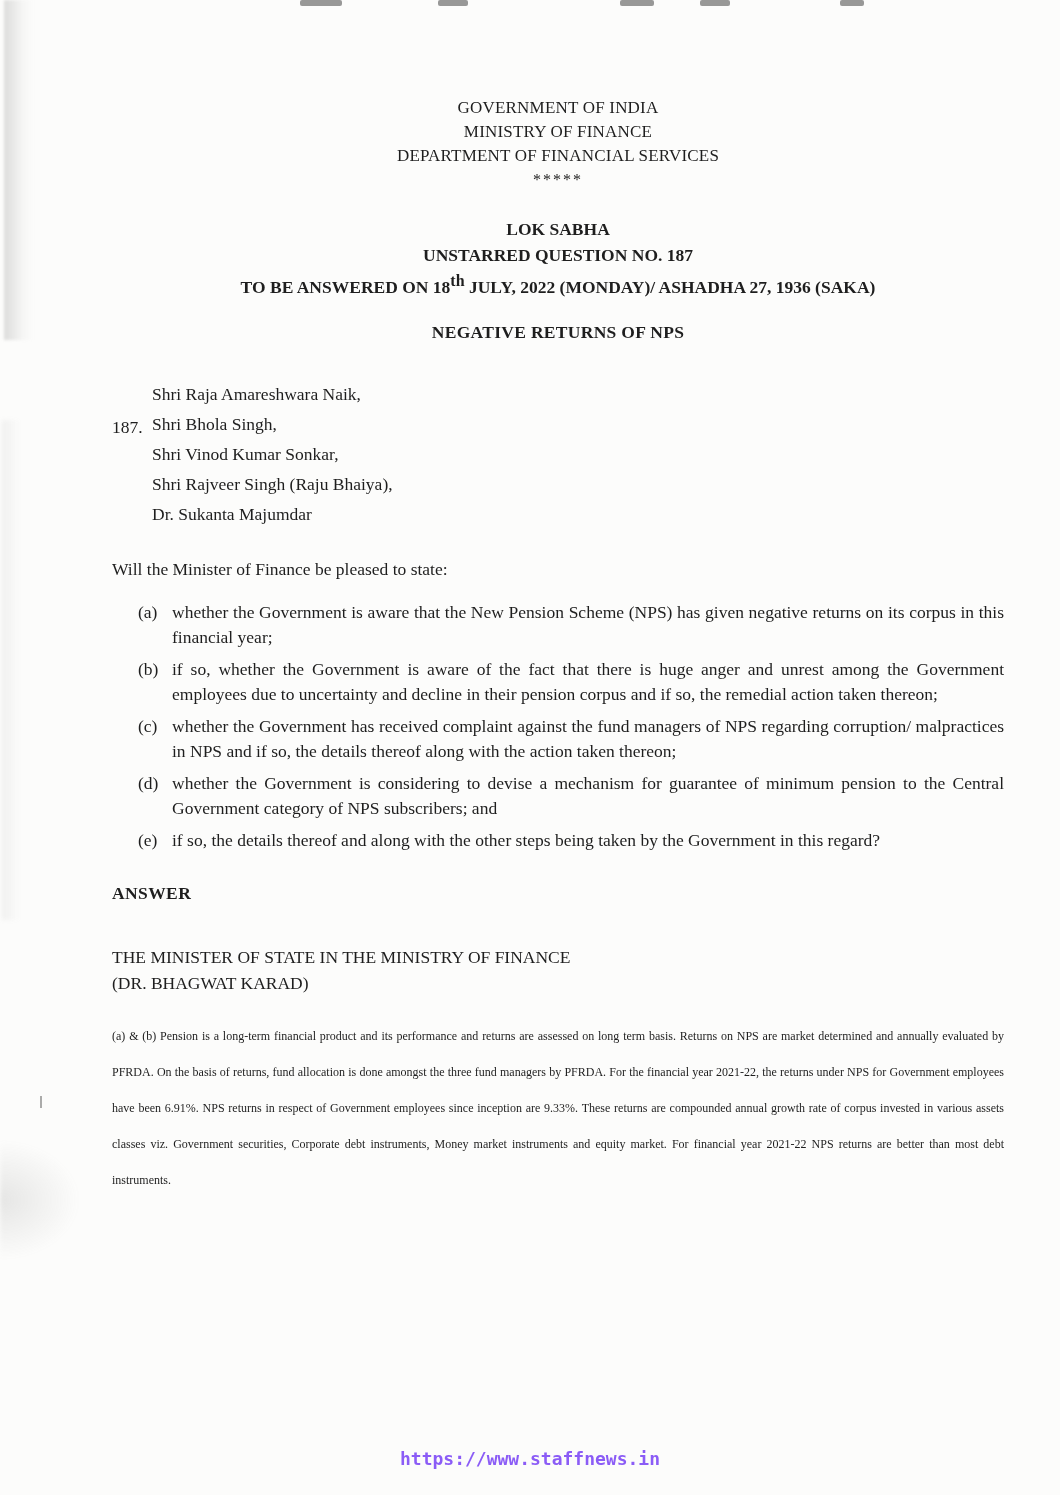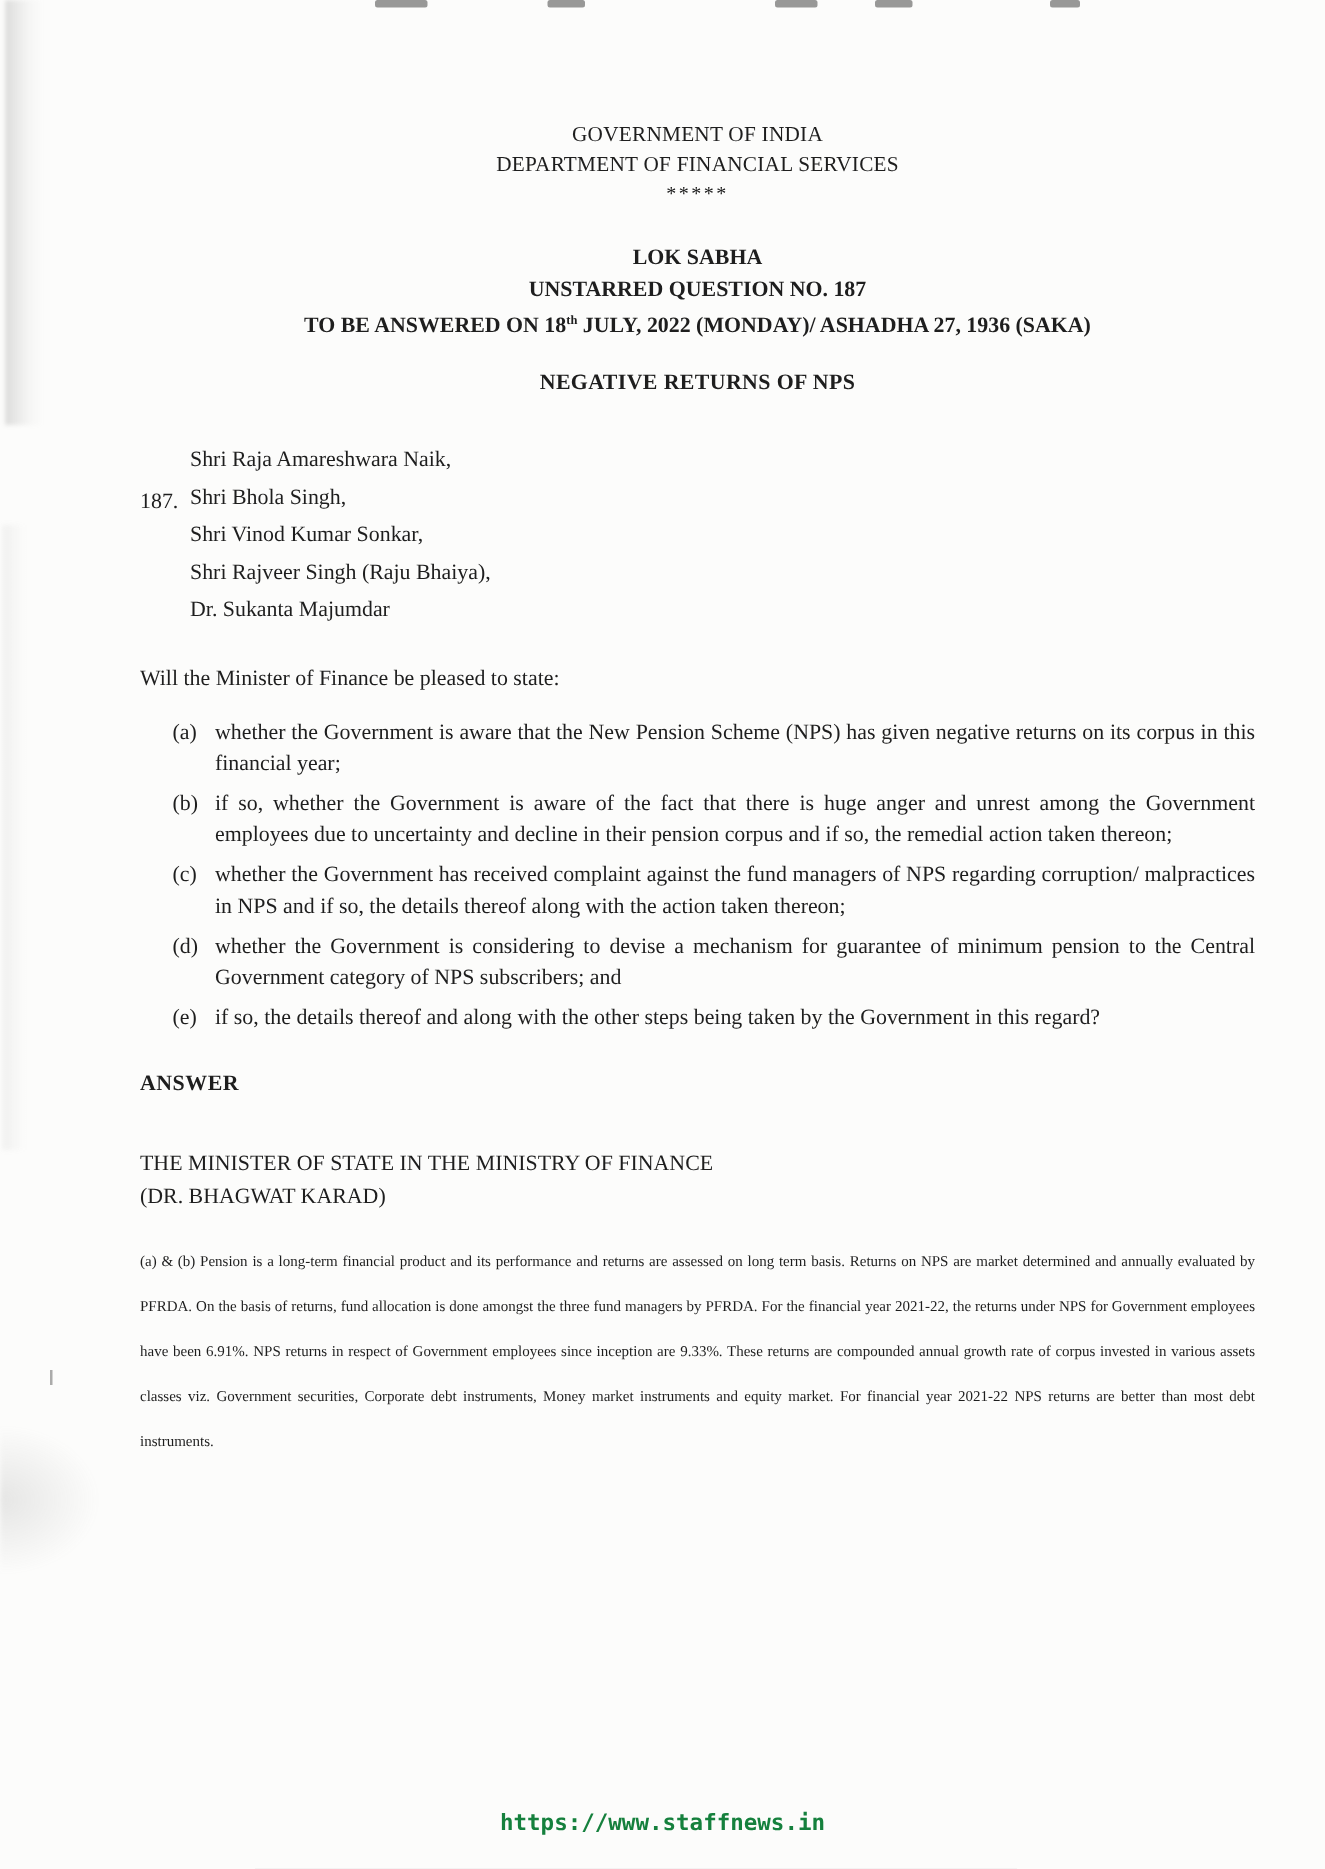"MINISTRY OF FINANCE" div { html: none -> <div>MINISTRY OF FINANCE</div> }
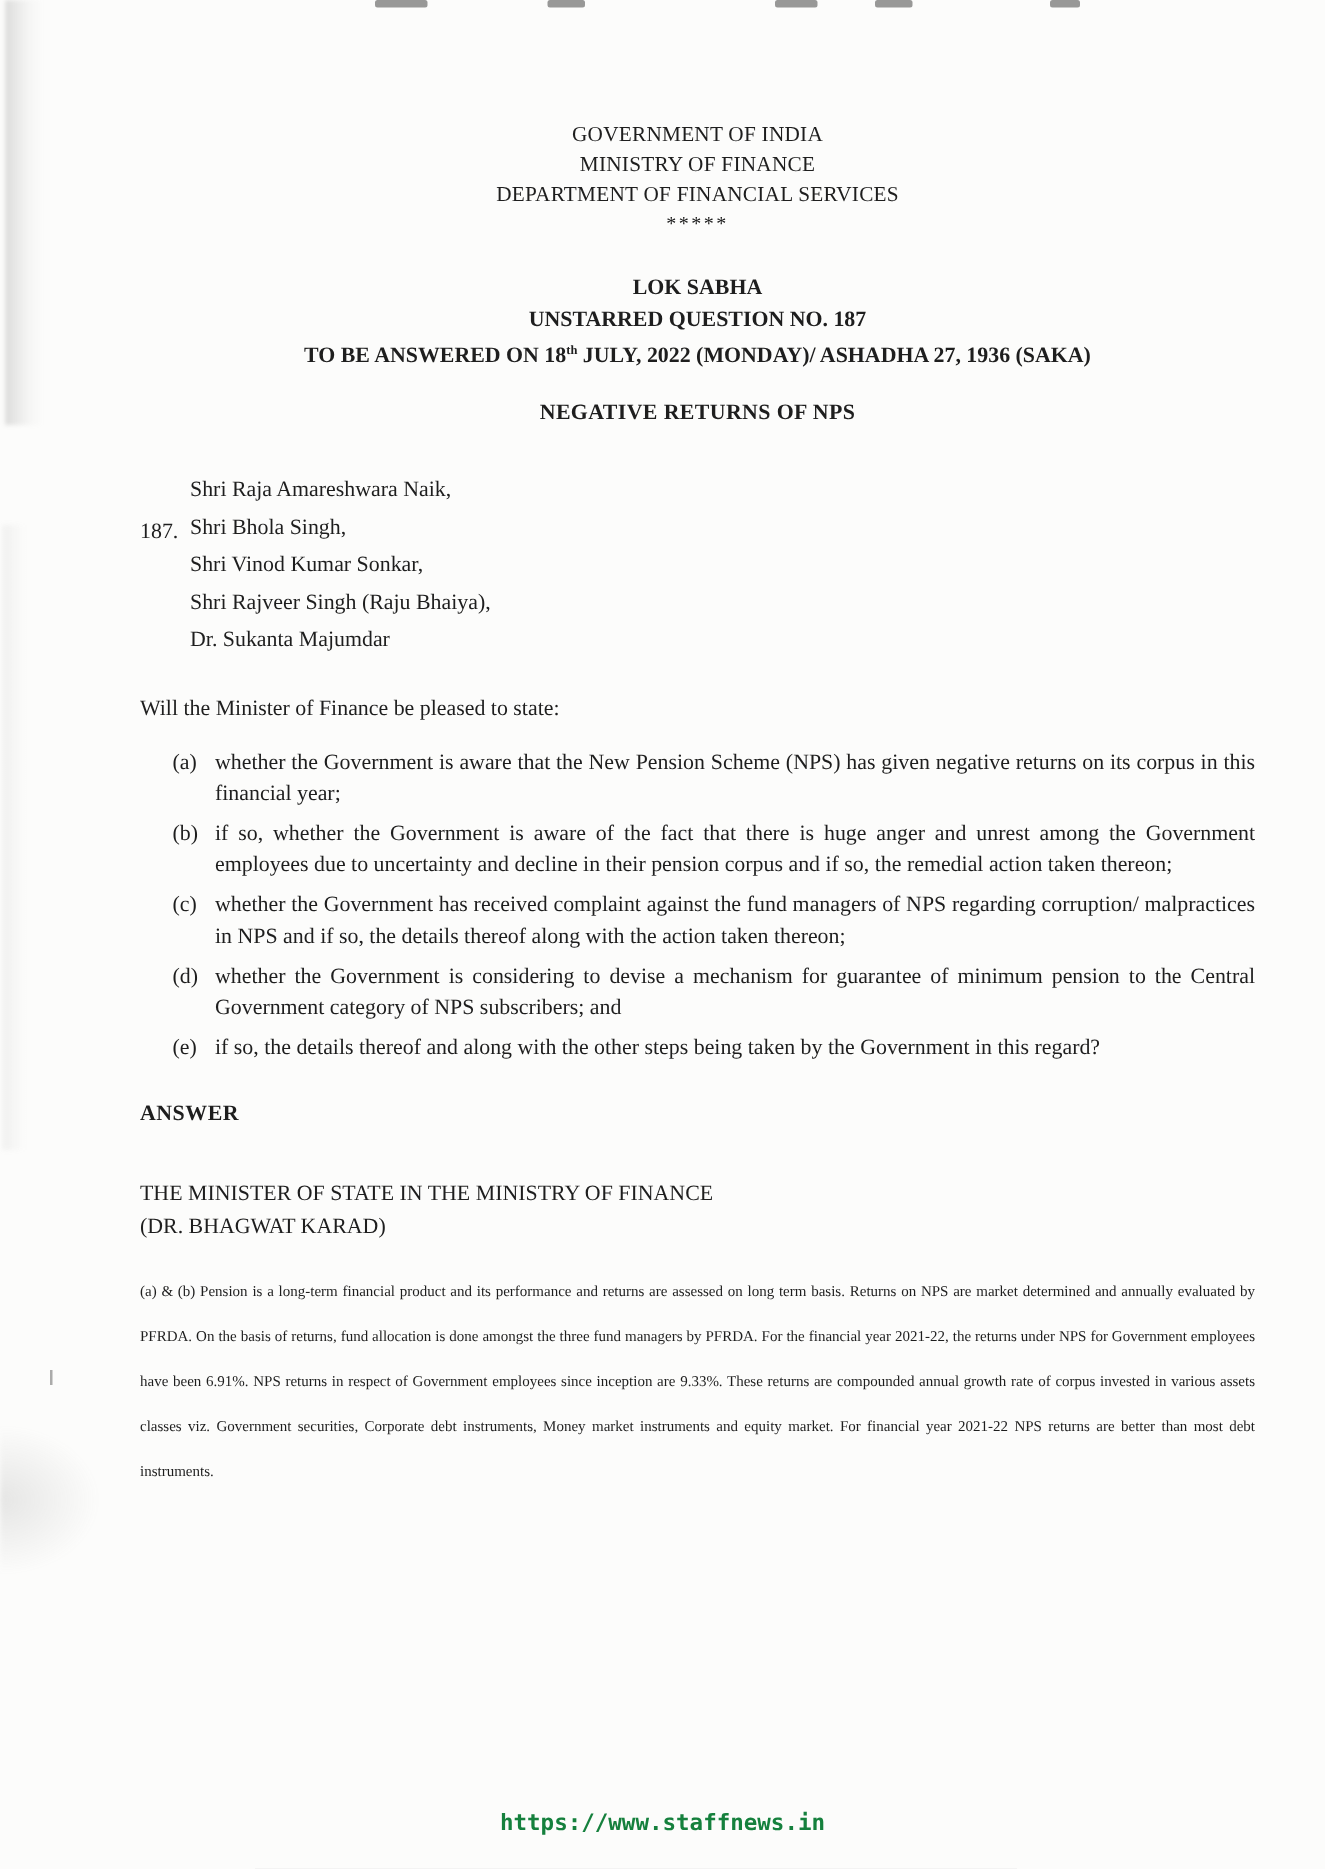"th" .session sup { font-size: 10px -> 16px }
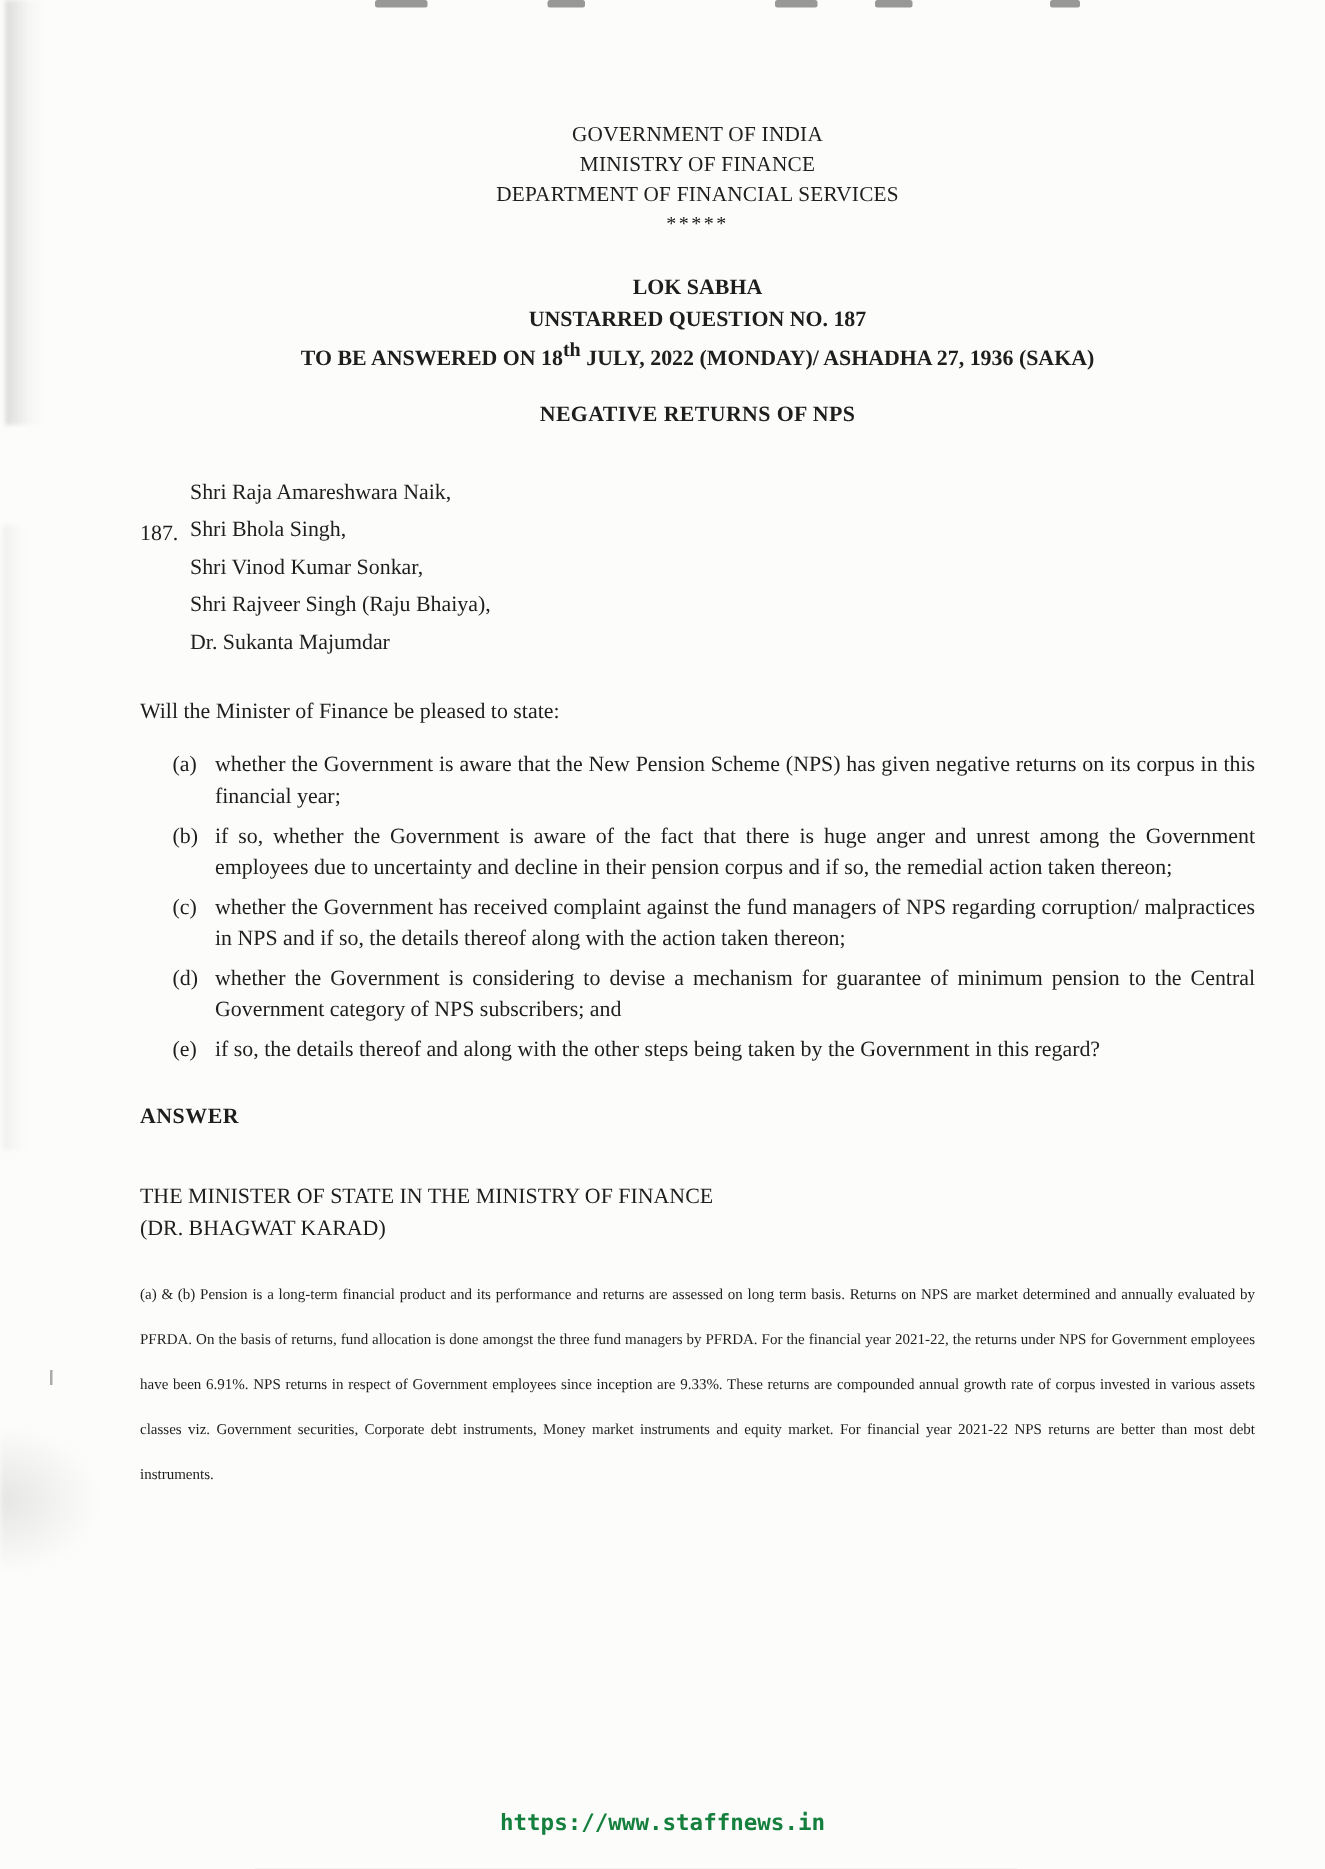"https://www.staffnews.in" .watermark { color: #15803d -> #8b5cf6 }
